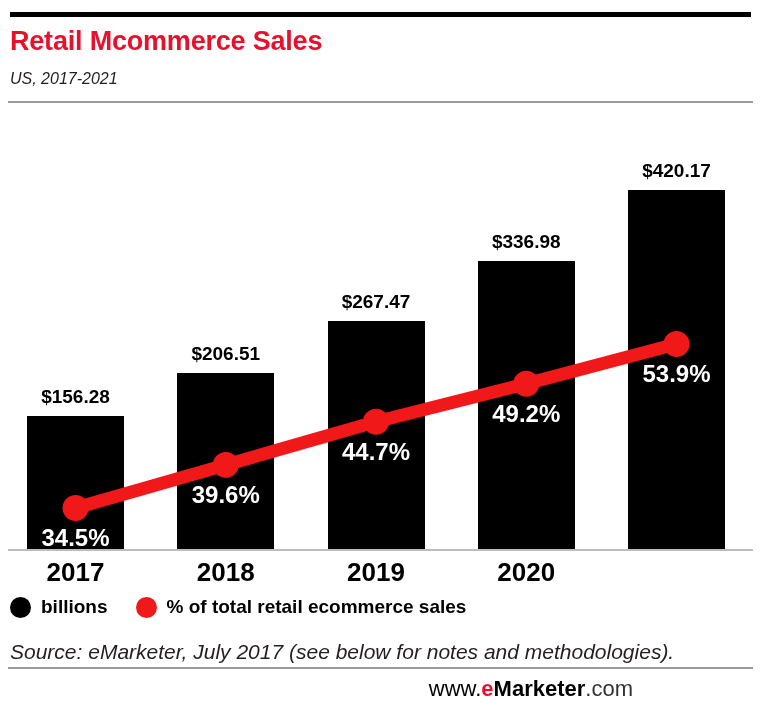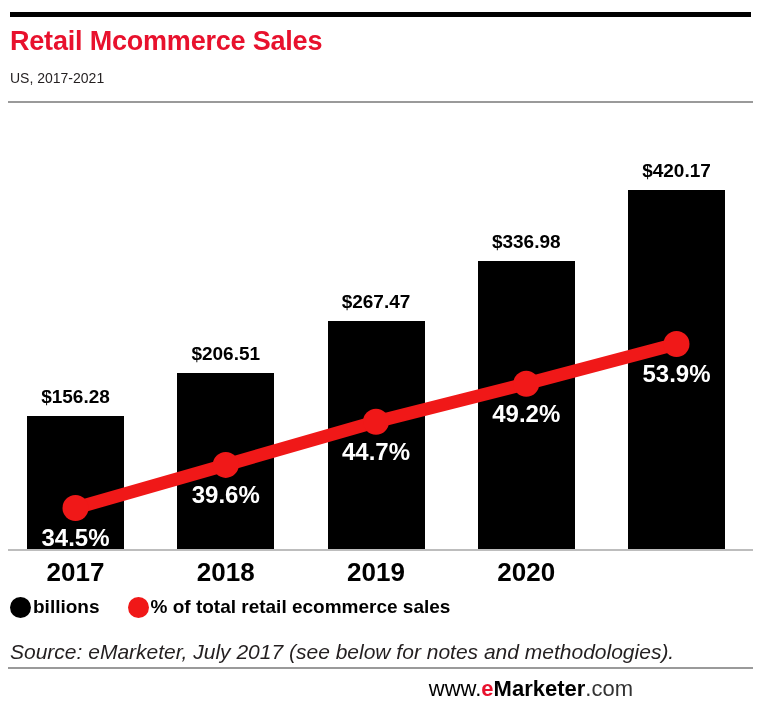"US, 2017-2021" .chart-subtitle { font-size: 14px -> 16px; font-style: none -> italic }
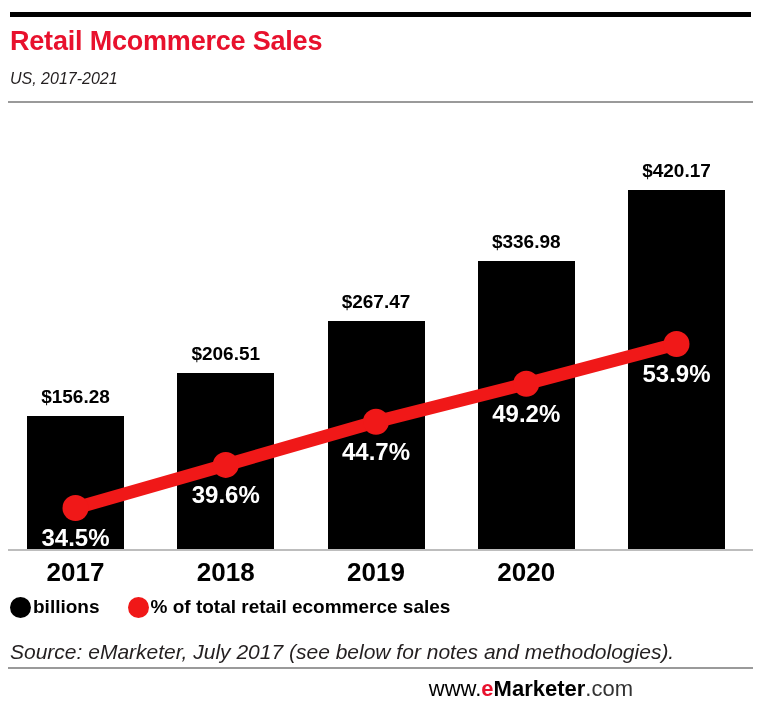"billions" .legend-text { margin-left: 2px -> 10px }
